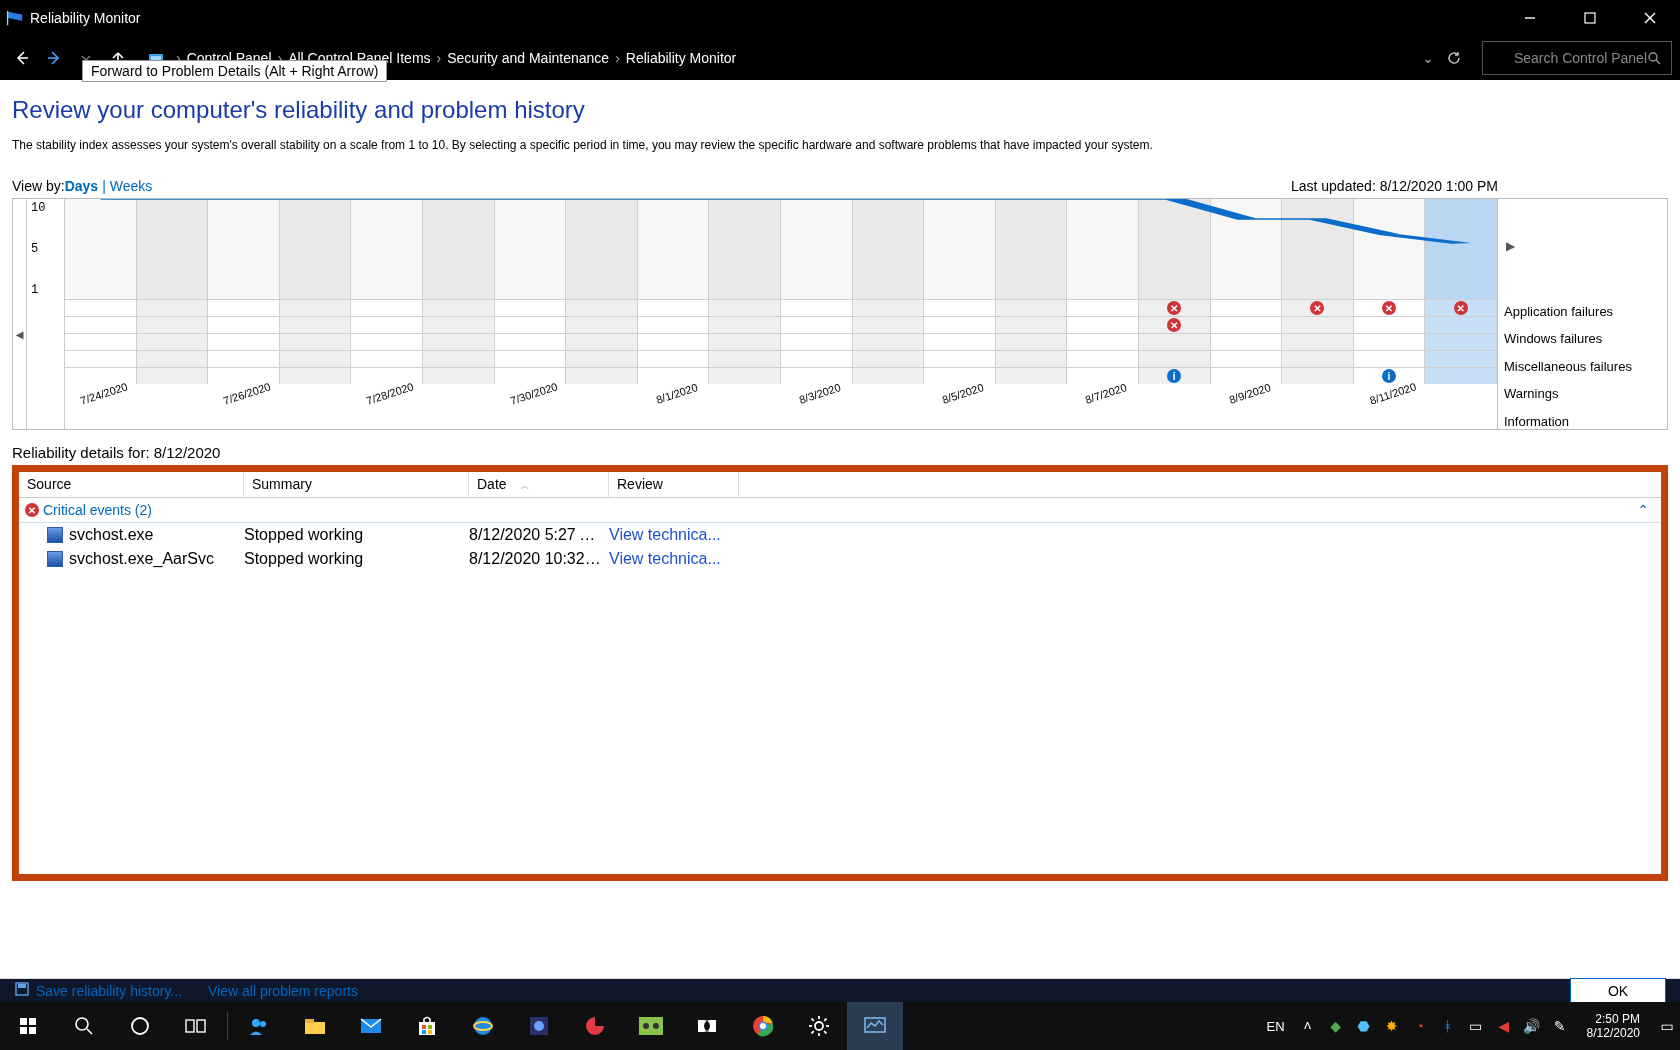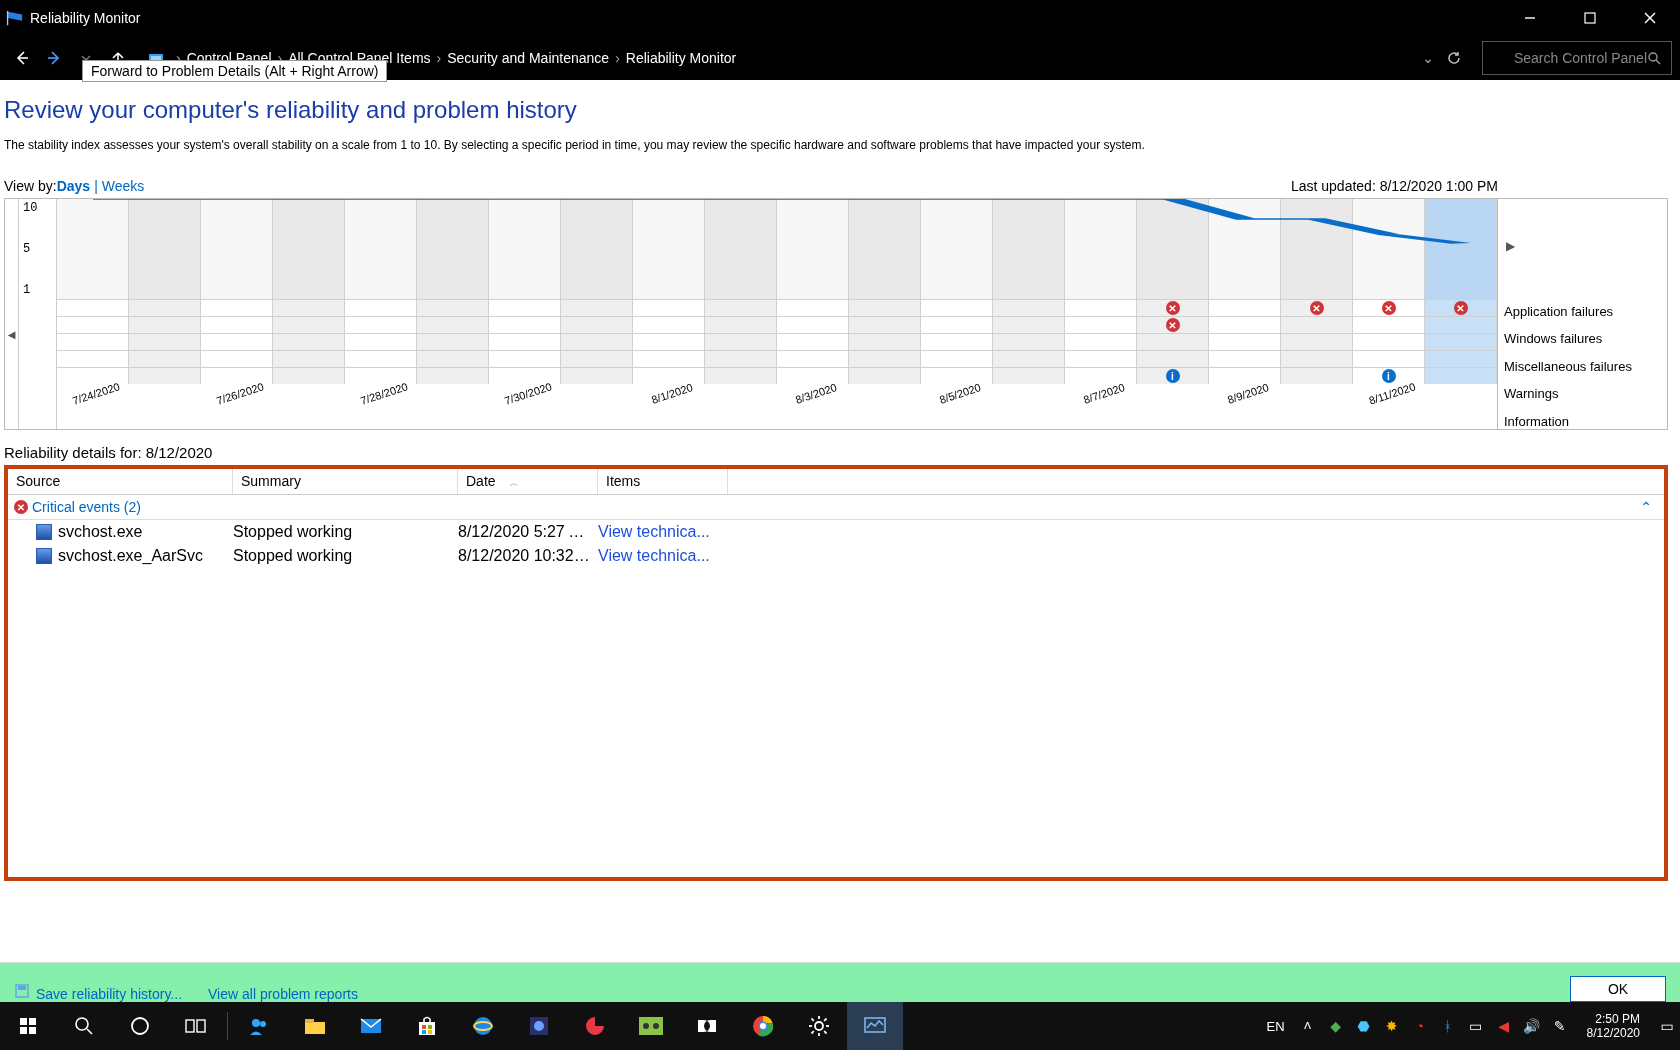"Review your computer's reliability and" .content { padding: 10px 12px 0 4px -> 10px 12px 0 12px }
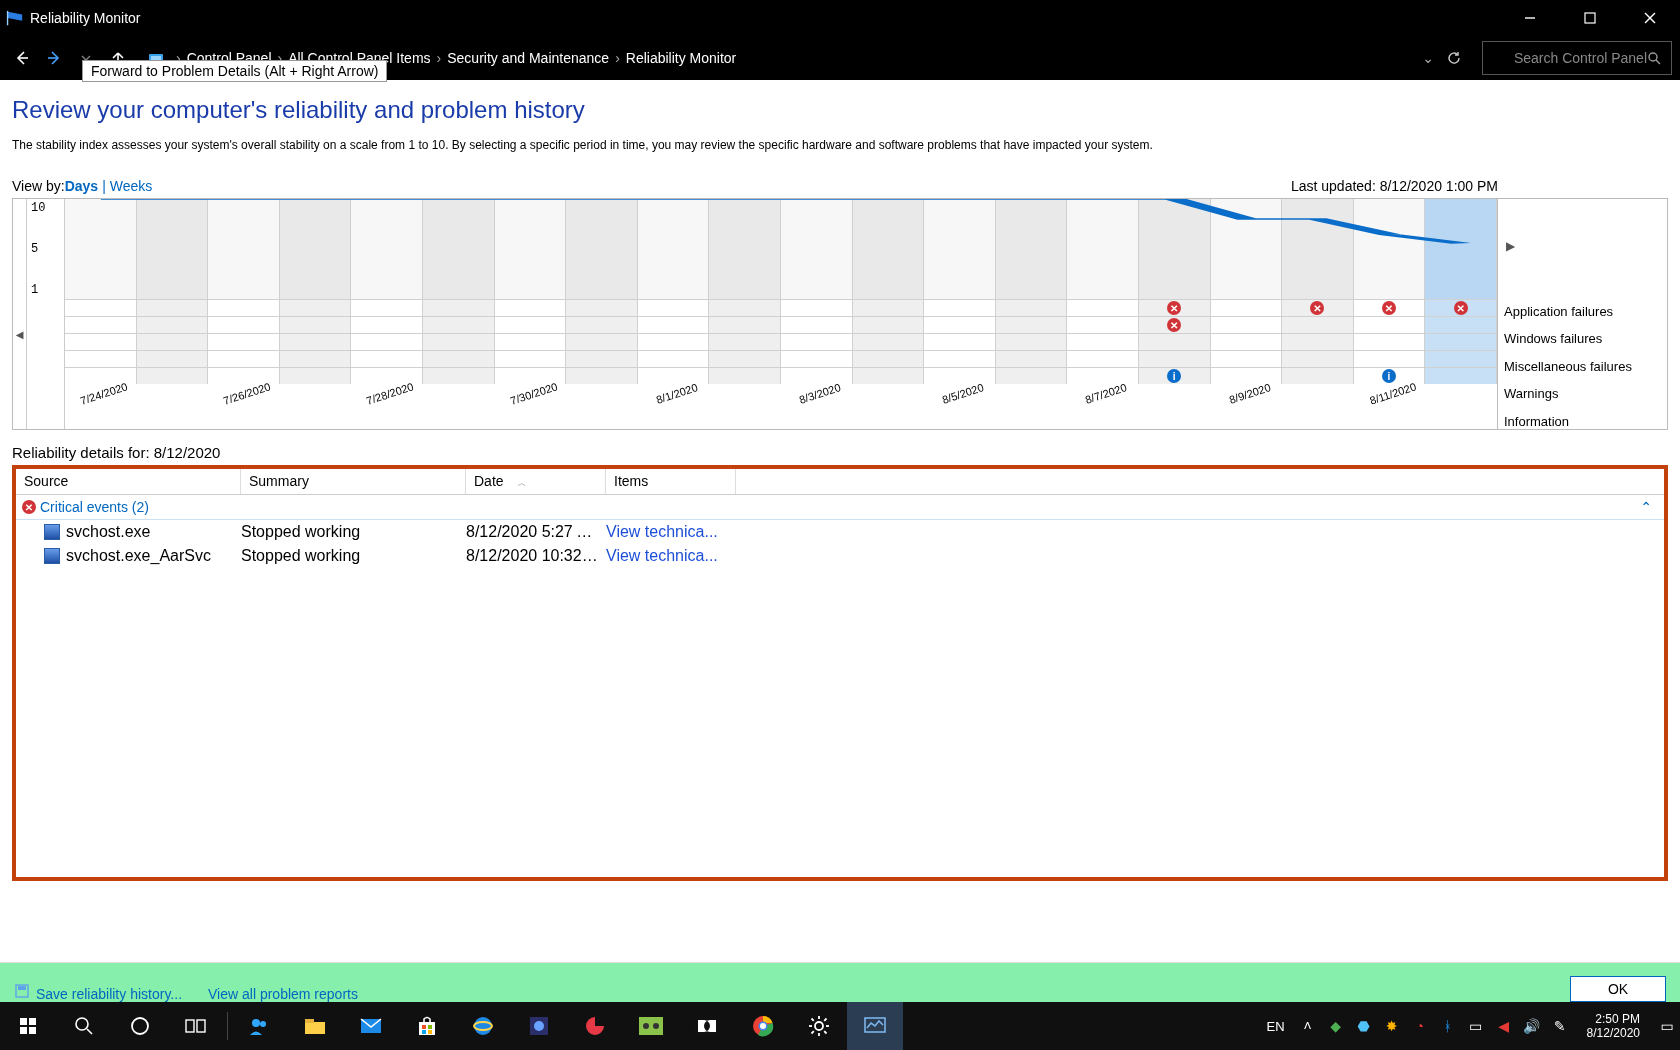"Source" .details-table { border: 4px solid #c2410c -> 7px solid #c2410c }
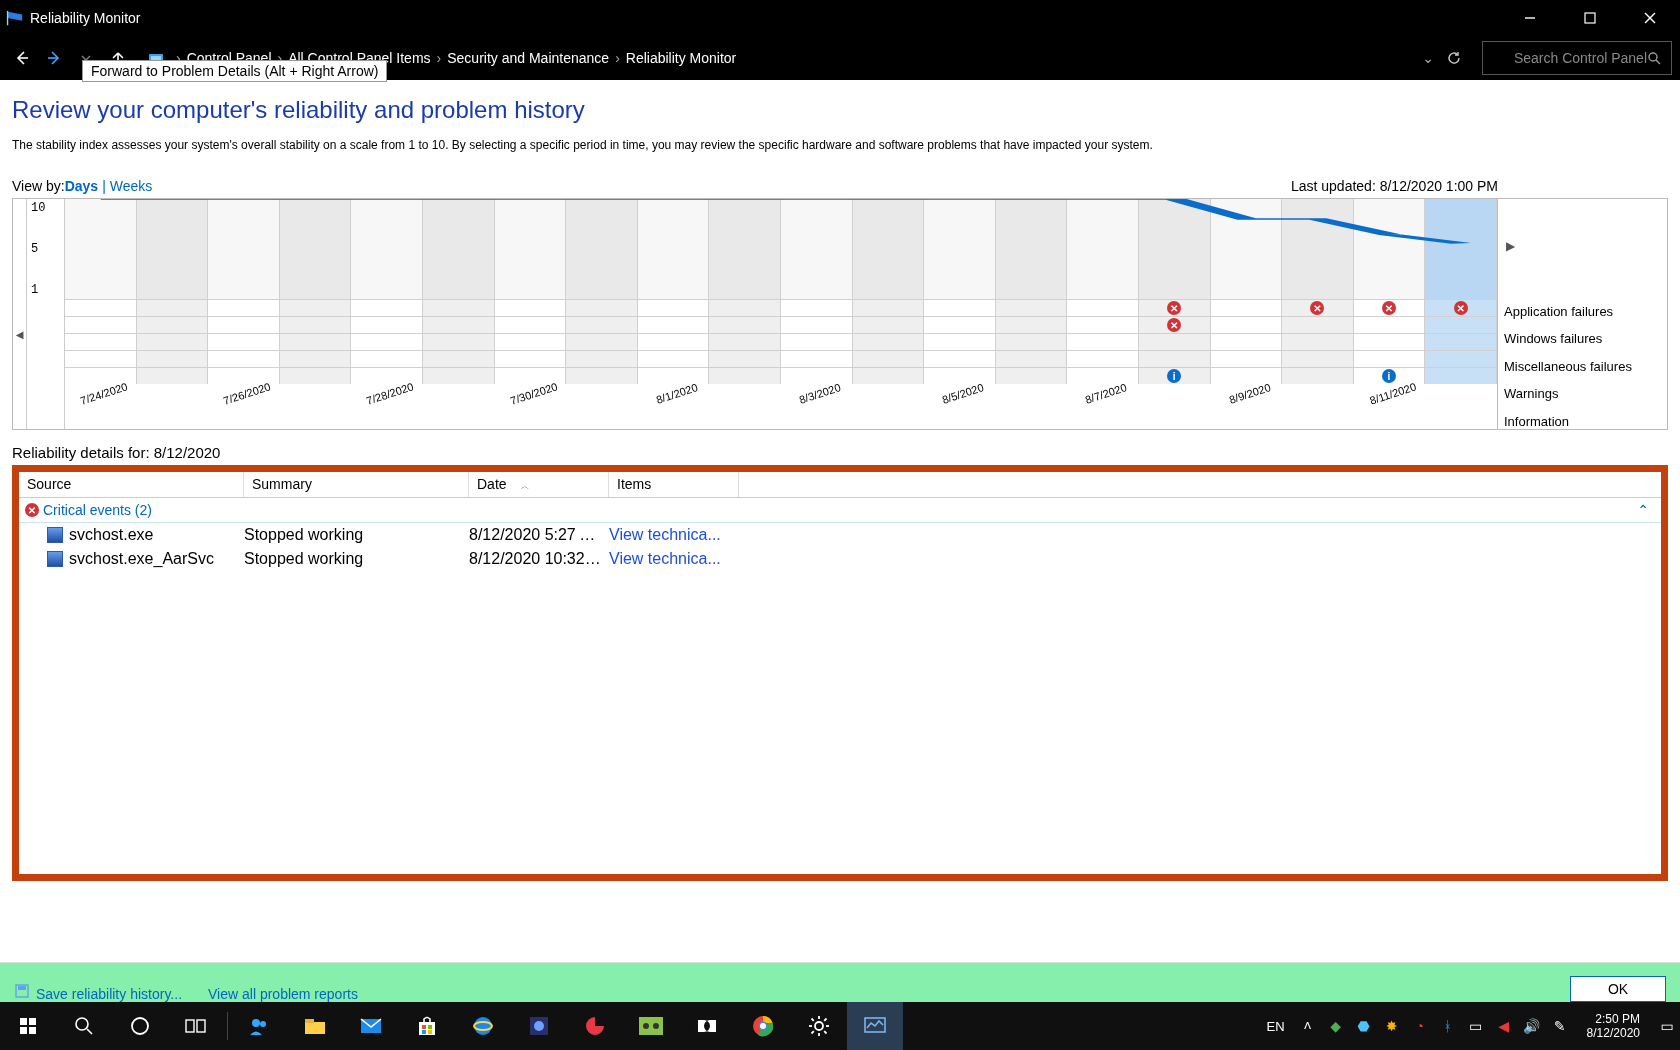"Items" div.h { text: Items -> Review }
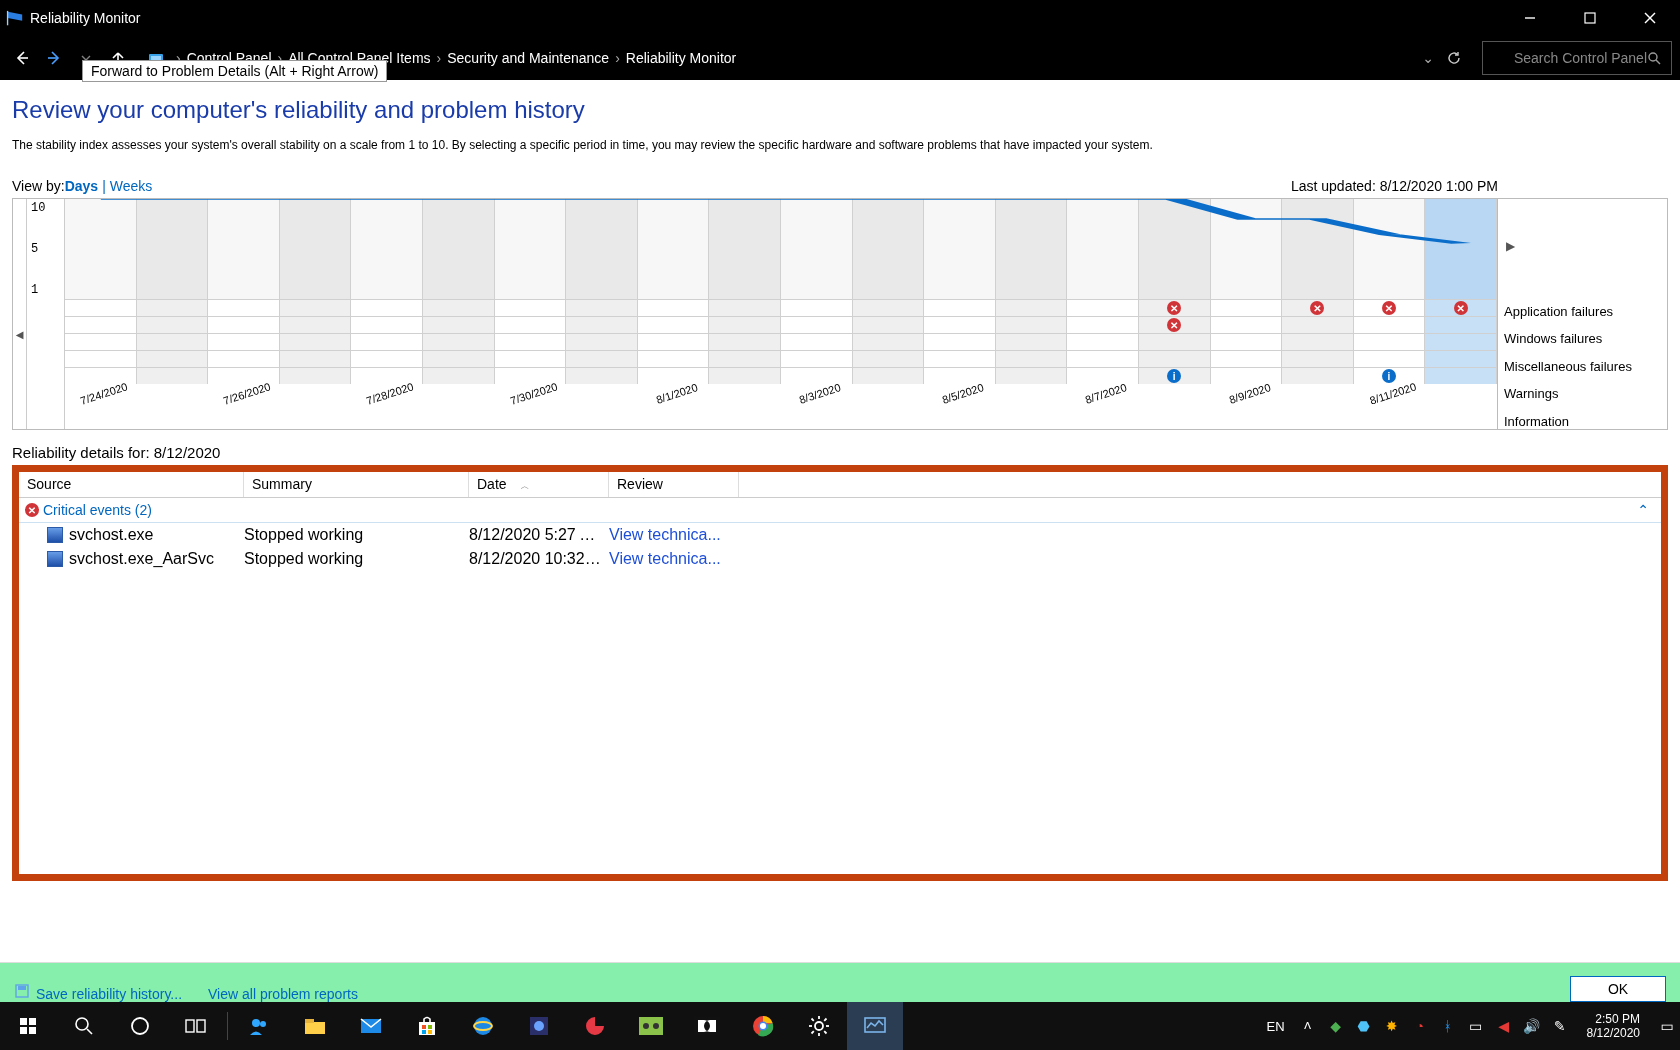"Save reliability history..." .bottombar { align-items: flex-end -> center; background: #86efac -> #0f172a; height: 40px -> 24px }
